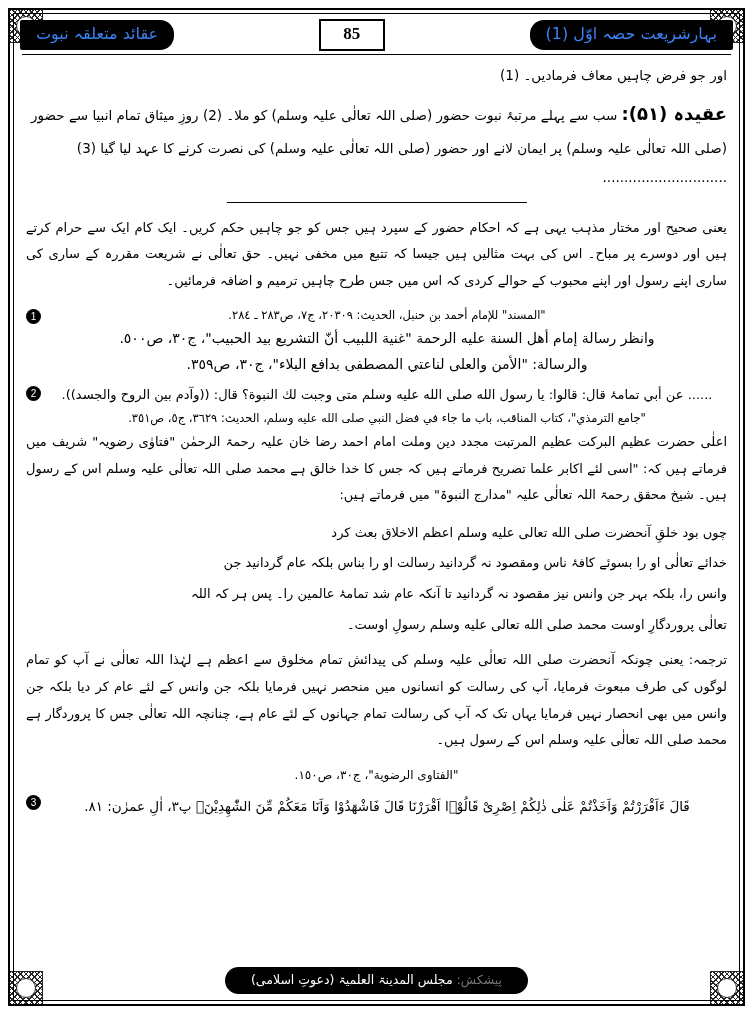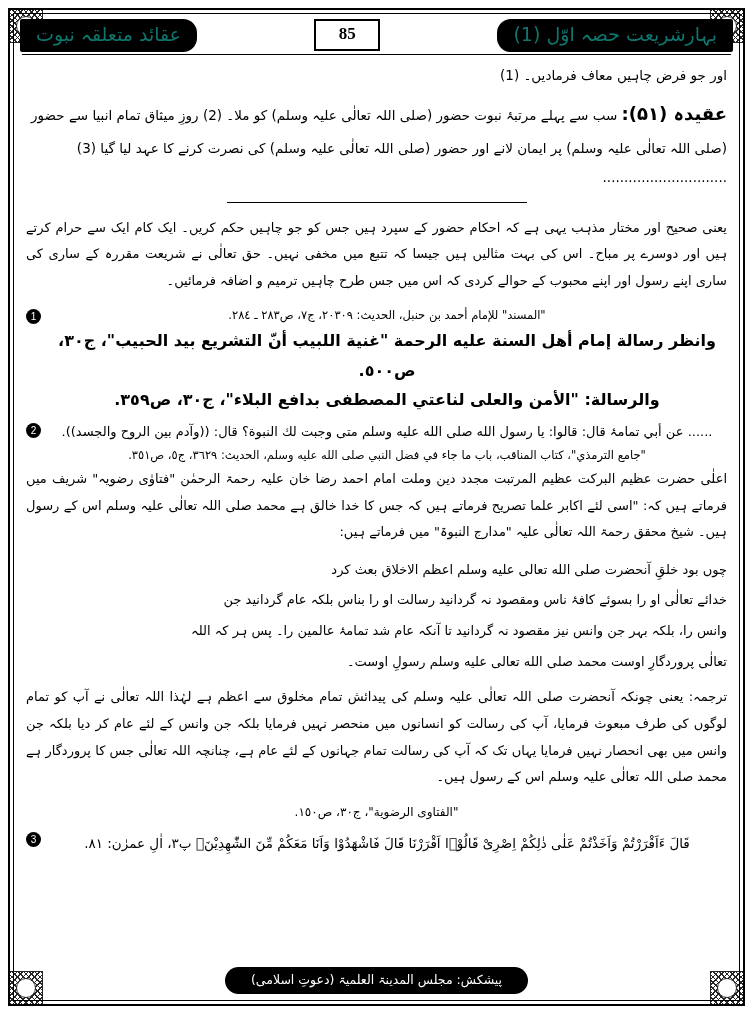"عقائد متعلقہ نبوت" .hdr-band { color: #0f766e -> #3b82f6; font-size: 19px -> 16px }
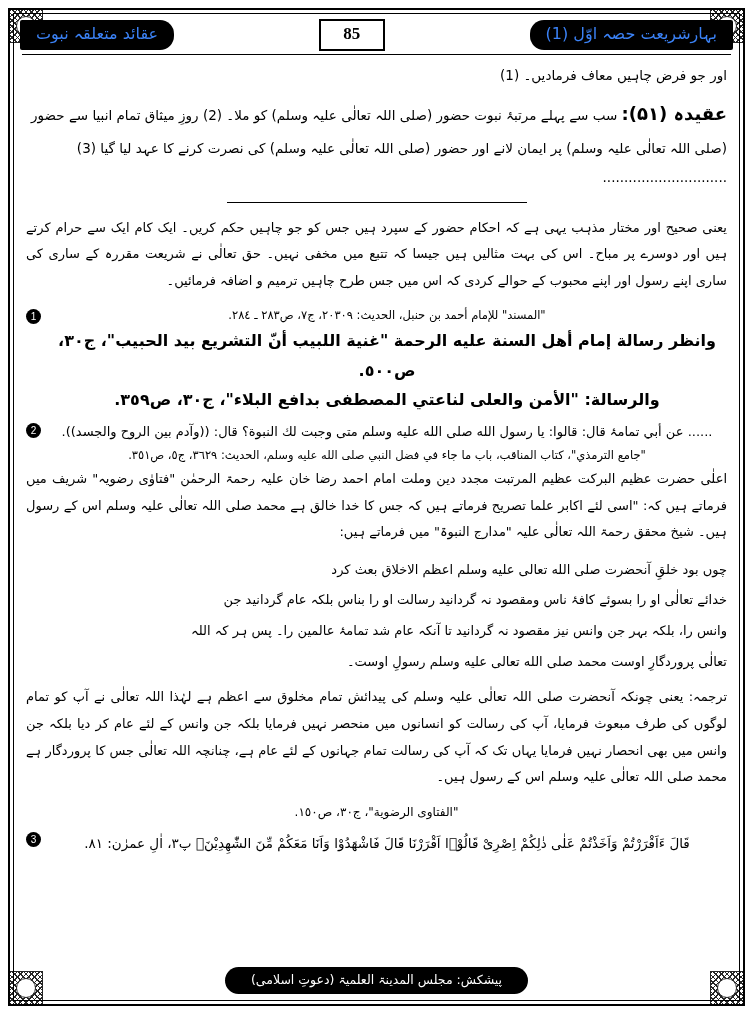"وانظر رسالة إمام أهل السنة" .fn-ref.bold { font-size: 16px -> 14px; font-weight: bold -> normal }
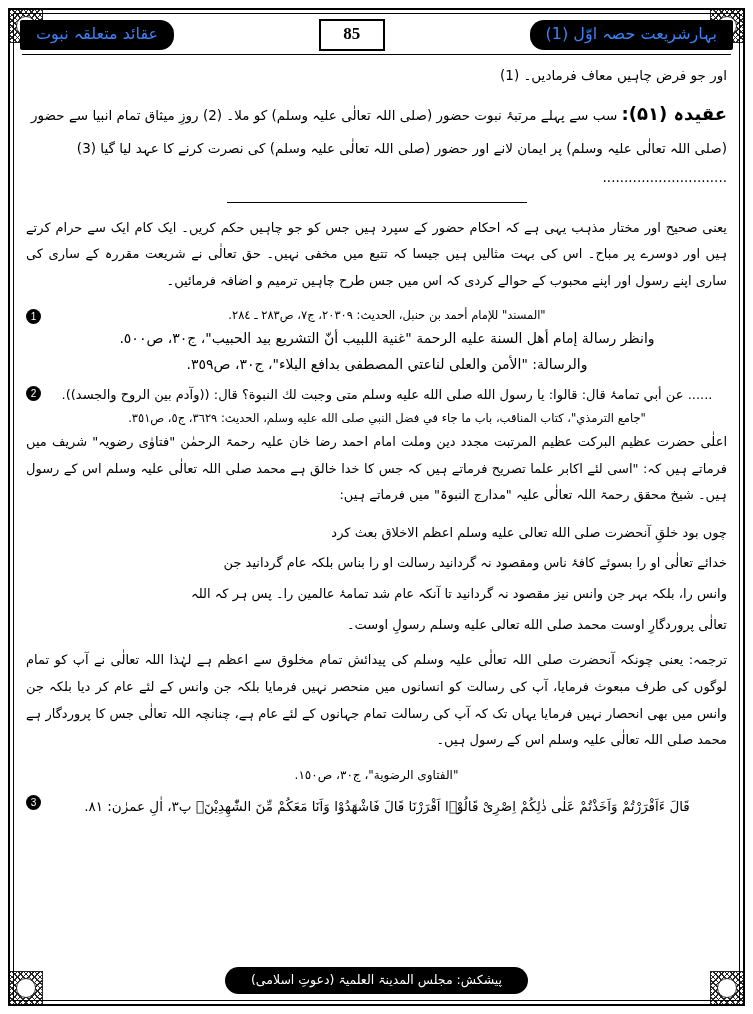"پیشکش:" .footer-band .pre { color: #ffffff -> #737373 }
